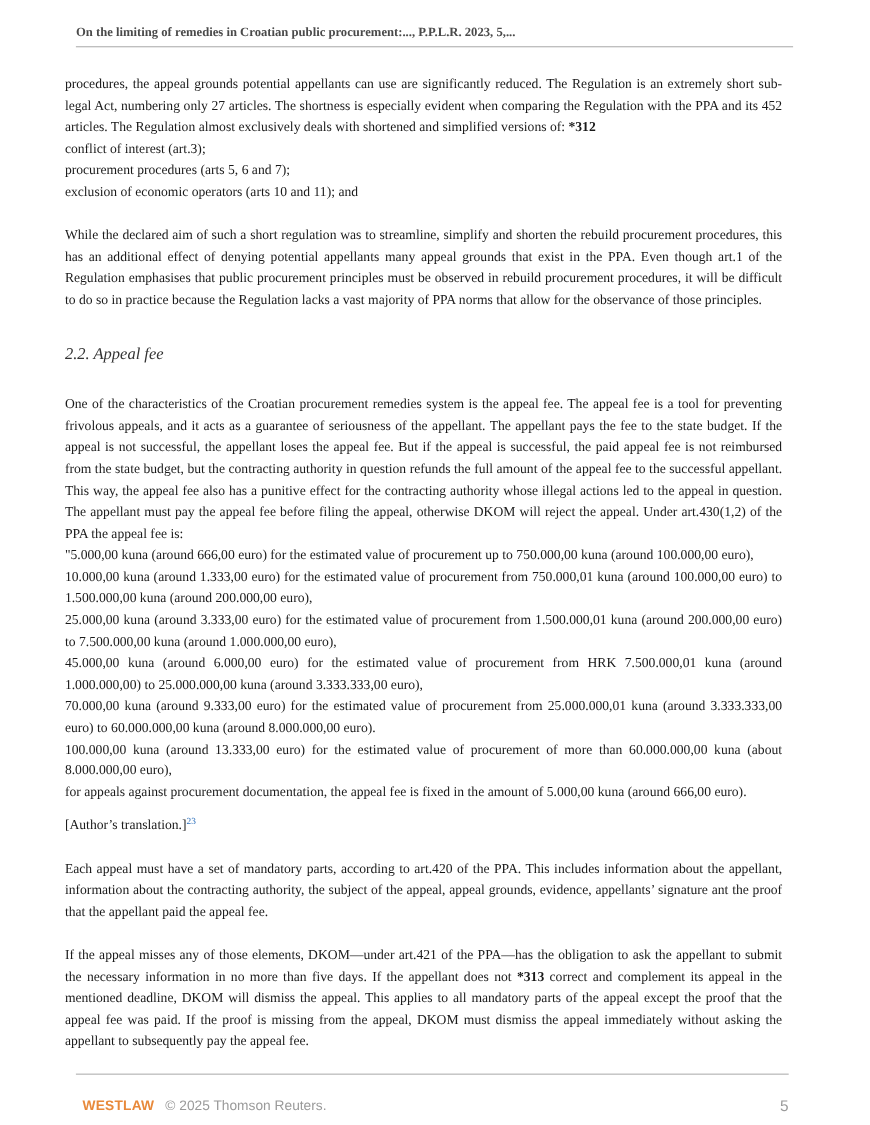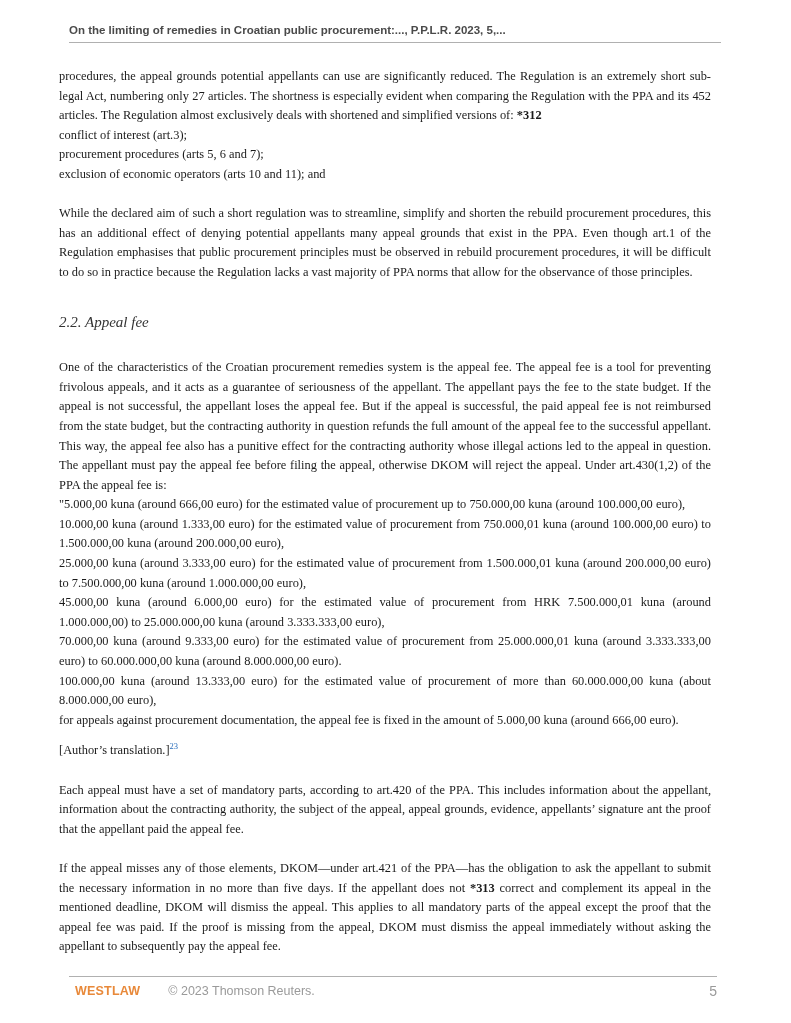"On the limiting of remedies" .header { font-family: Liberation Sans, sans-serif -> Liberation Serif, serif }
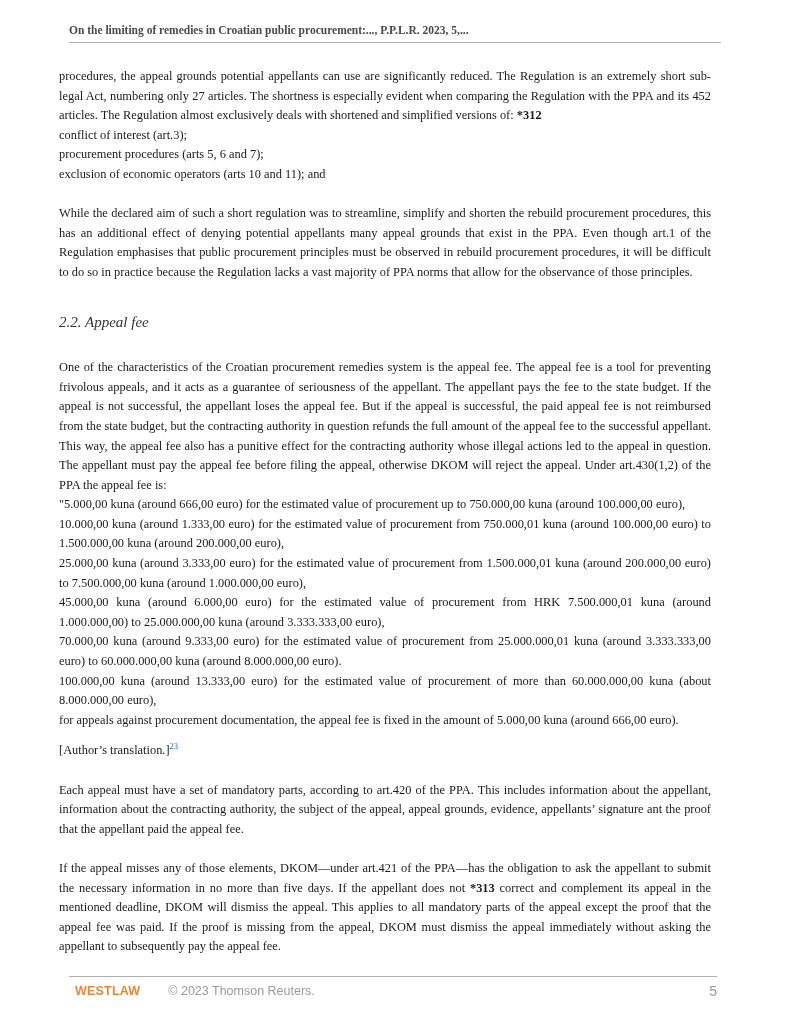"WESTLAW" .footer { gap: 18px -> none; padding-top: 6px -> 20px }
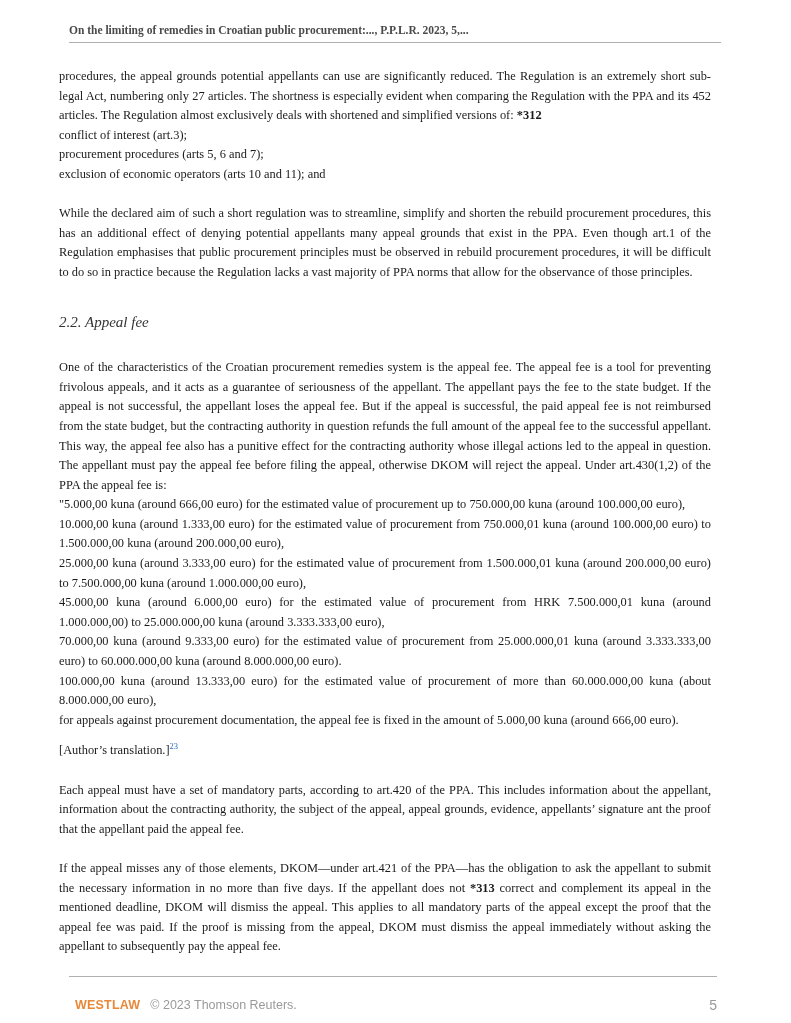"© 2023 Thomson Reuters." span { text: 2023 -> 2025 }
